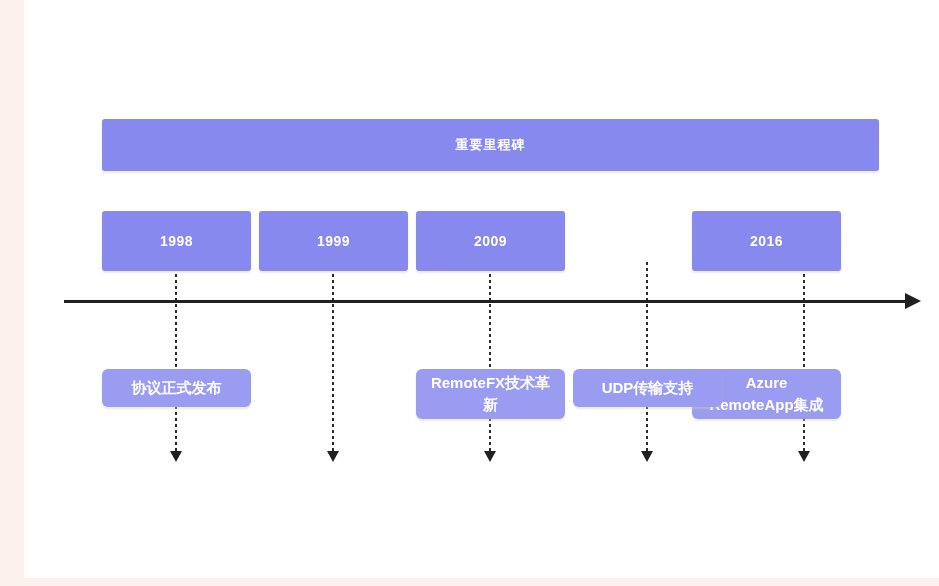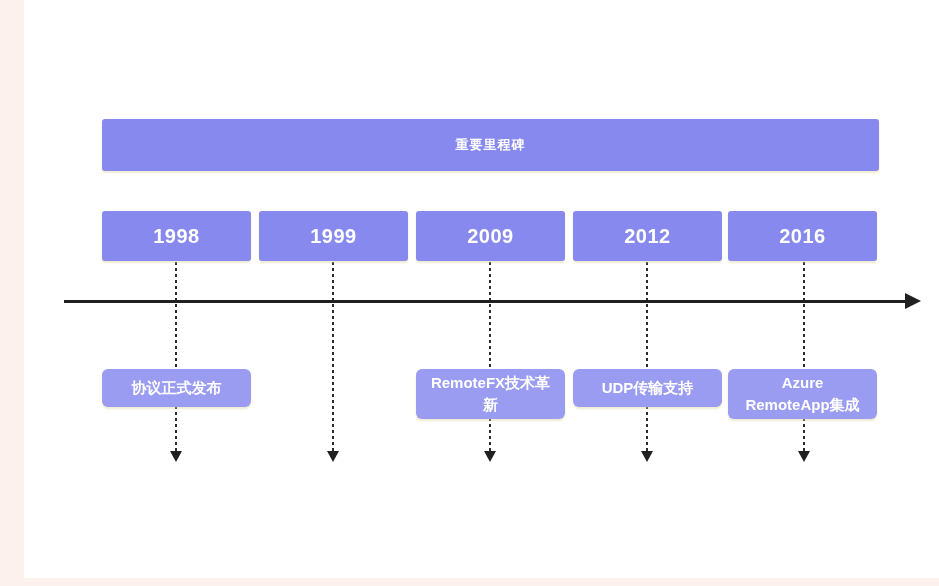"1998" .year-box { font-size: 20px -> 14px; height: 50px -> 60px }
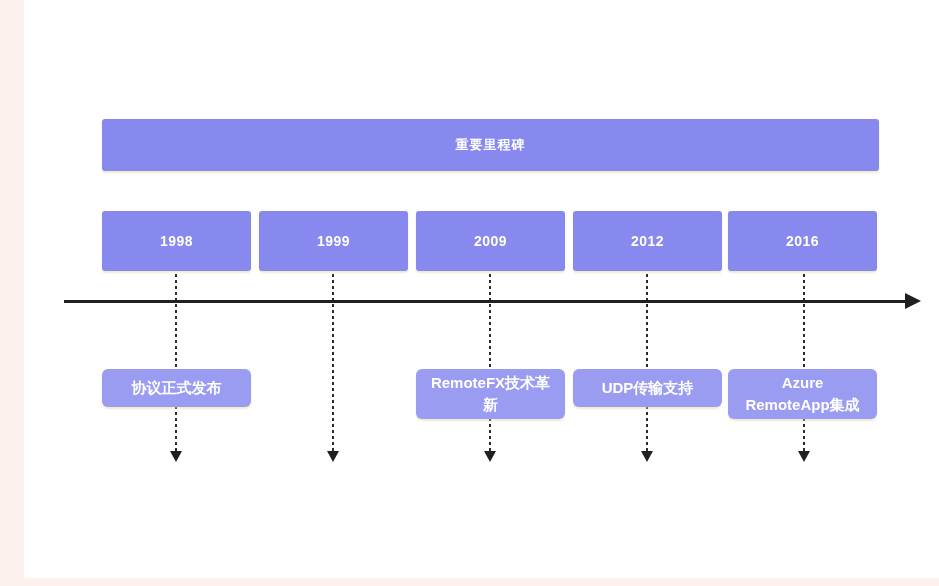"2012" div.year-box { html: <div>2012</div> -> none }
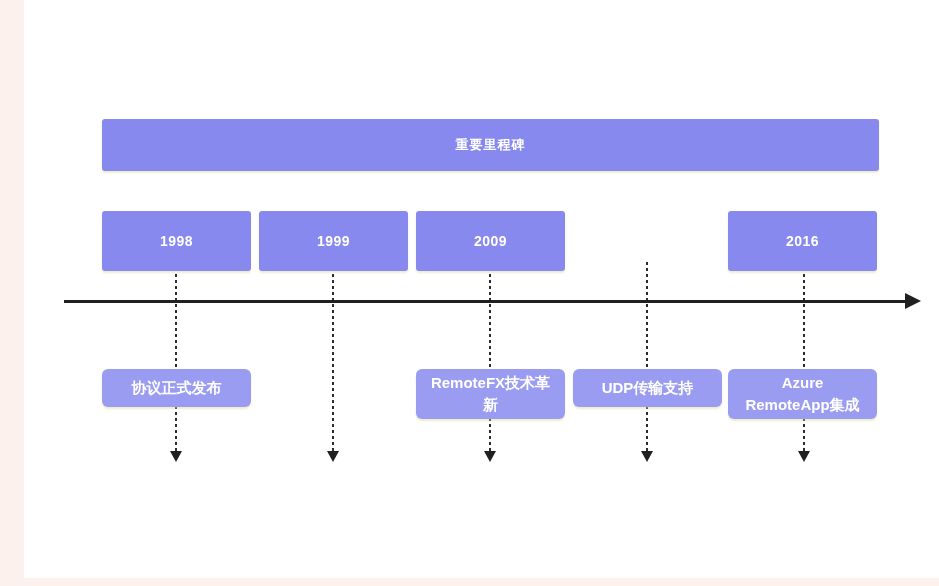"2016" .c4 { left: 704px -> 668px }
